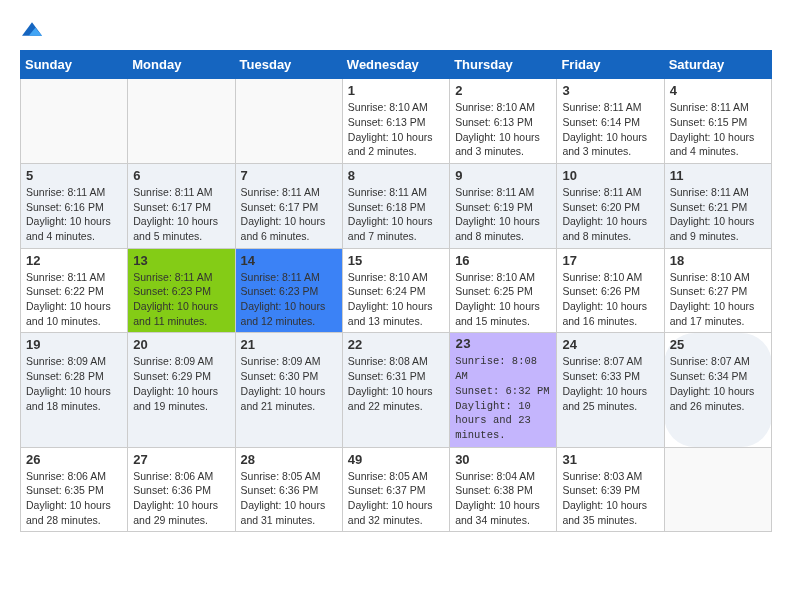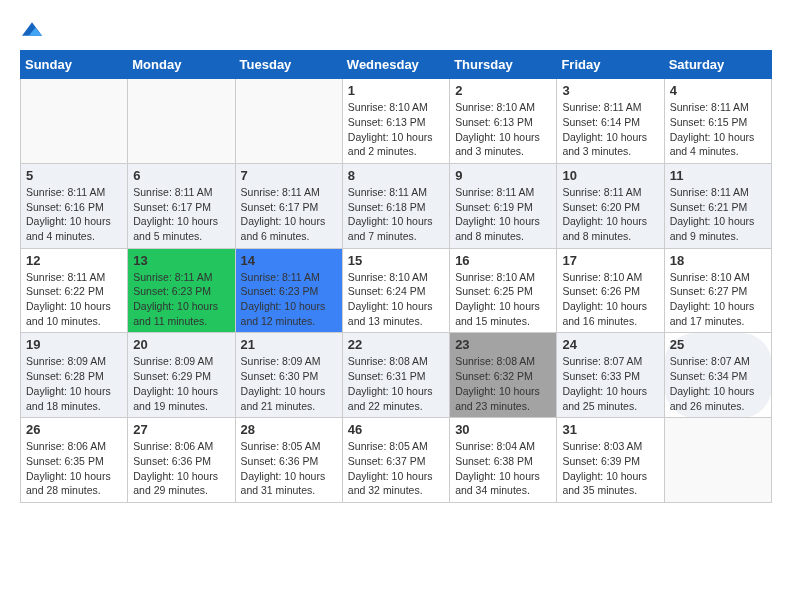"13" td { background: #22c55e -> #84cc16 }
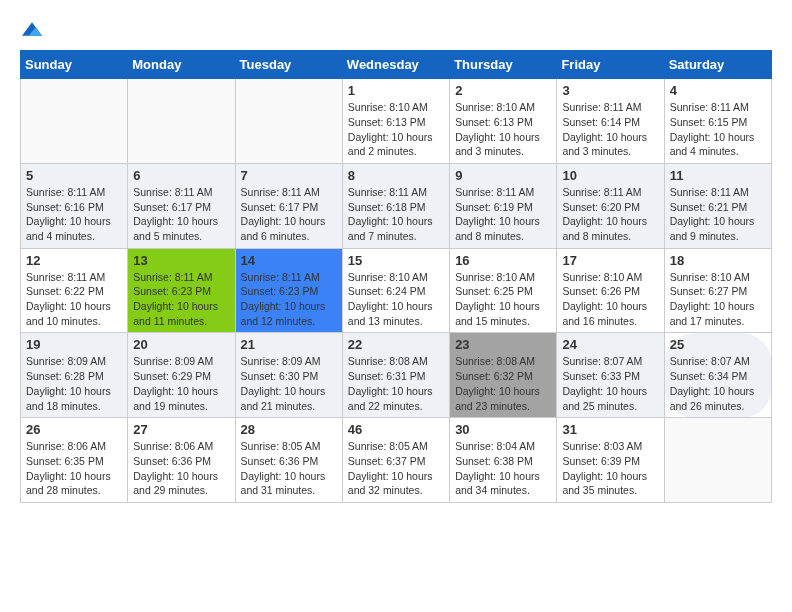"23" td { background: #a3a3a3 -> #c4b5fd; font-family: none -> Liberation Mono, monospace }
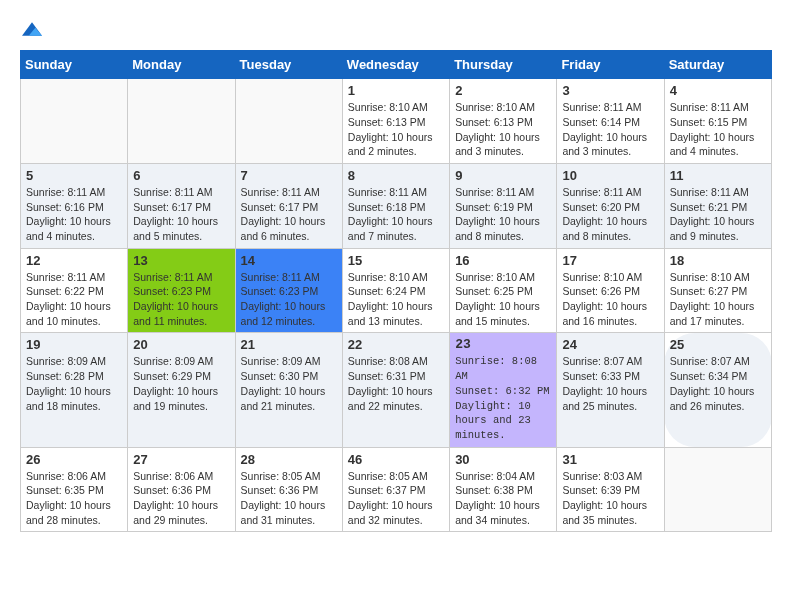"46" div.day-number { text: 46 -> 49 }
